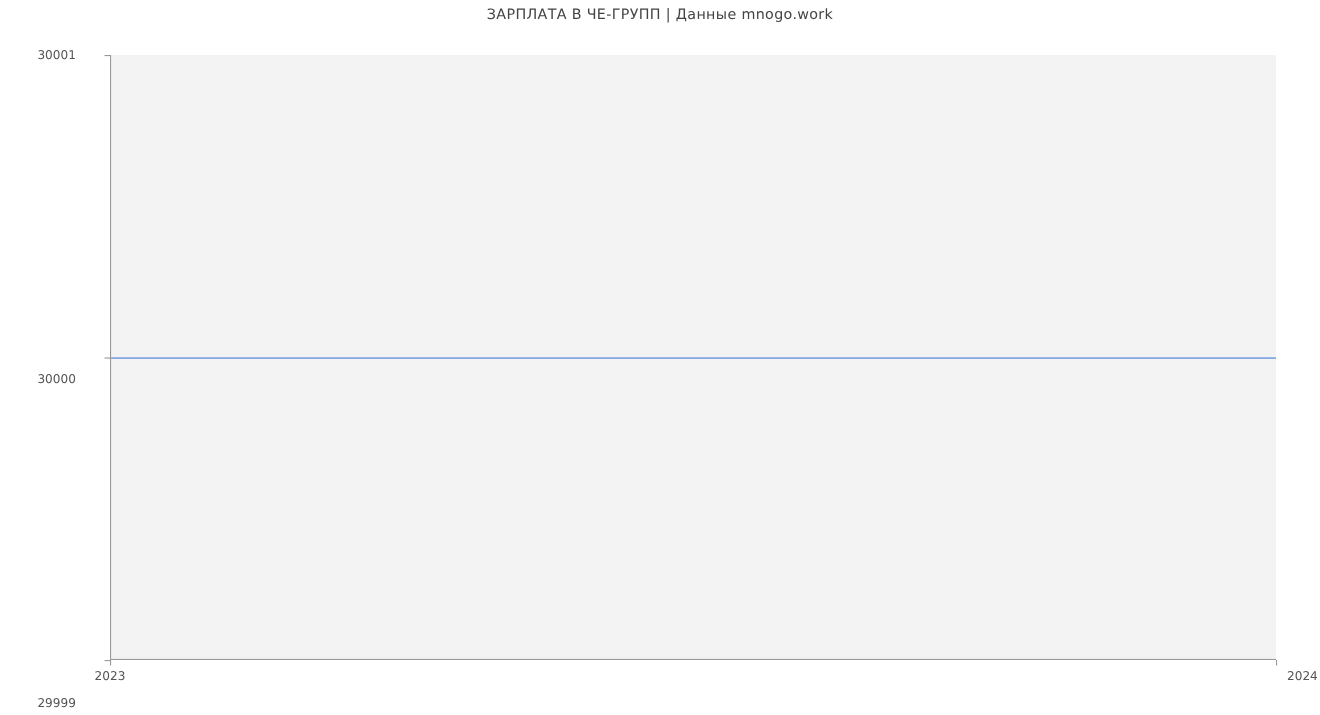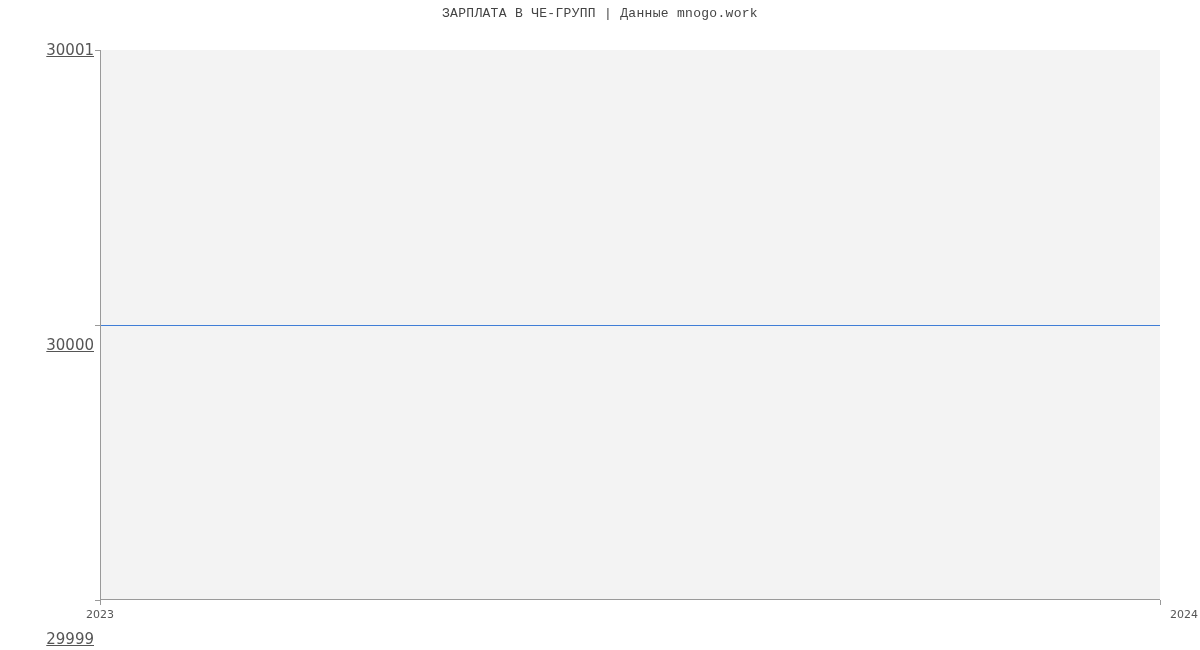"ЗАРПЛАТА В ЧЕ-ГРУПП | Данные" .chart-title { font-family: Liberation Mono, monospace -> none }
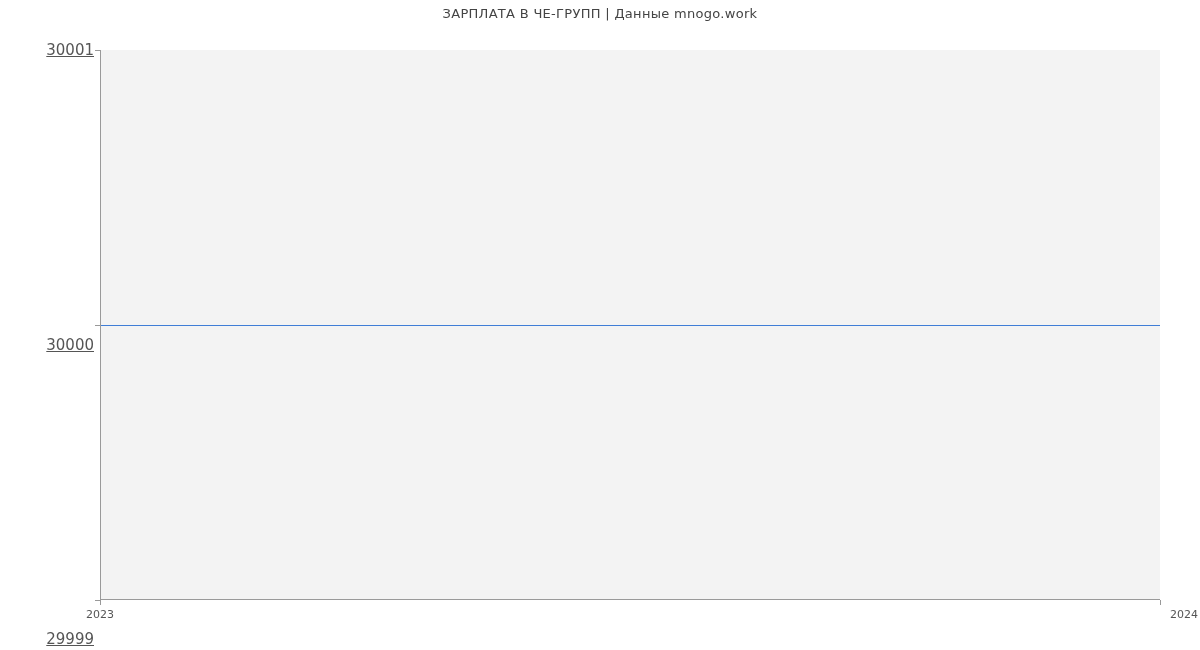"30001" .y-tick-label { font-size: 15px -> 11px; text-align: right -> none; text-decoration: underline -> none }
